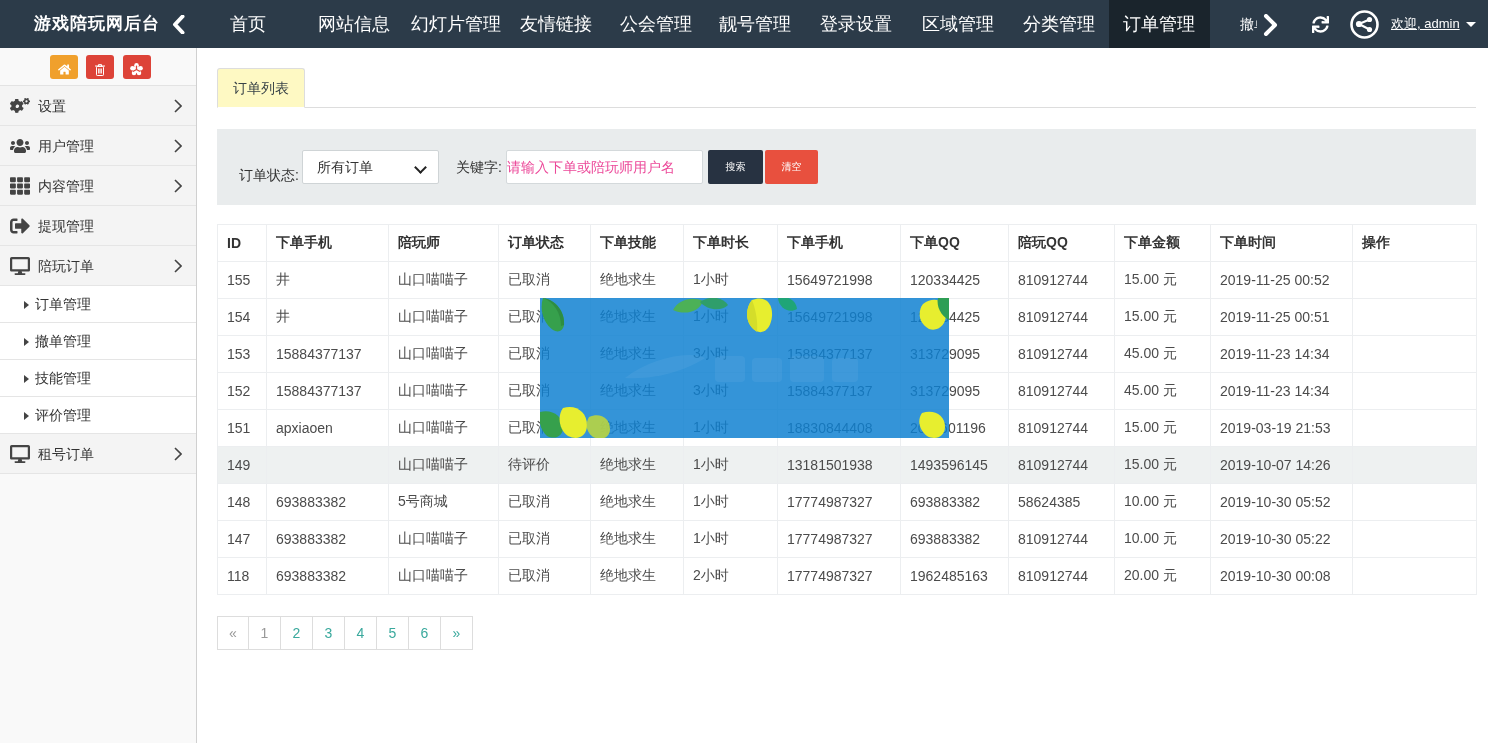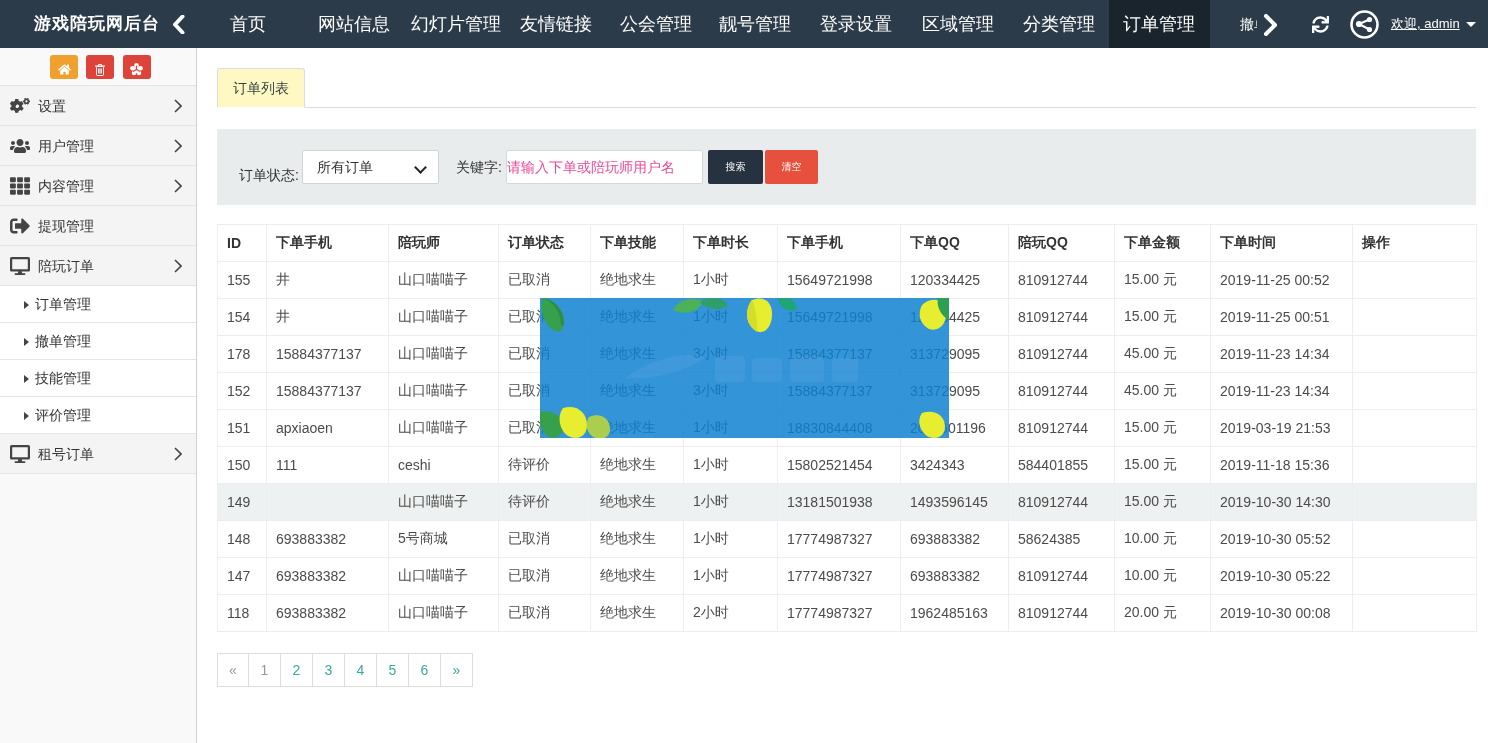"178" td { text: 178 -> 153 }
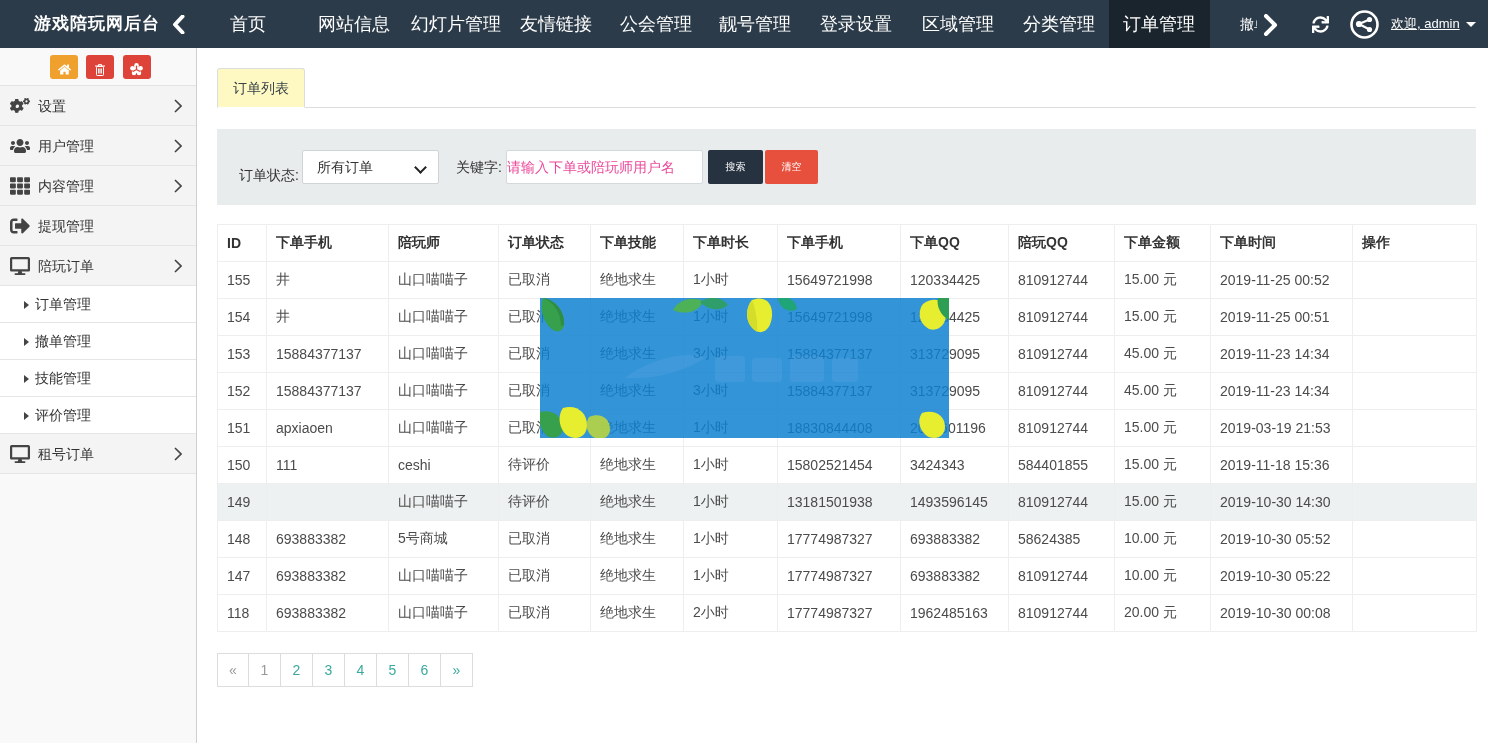"150" tr { html: <tr> <td>150</td> <td>111</td> <td>ceshi</td> <td>待评价</td> <td>绝地求生</td> <td>1小时</td> <td>15802521454</td> <td>3424343</td> <td>584401855</td> <td>15.00 元</td> <td>2019-11-18 15:36</td> <td></td> </tr> -> none }
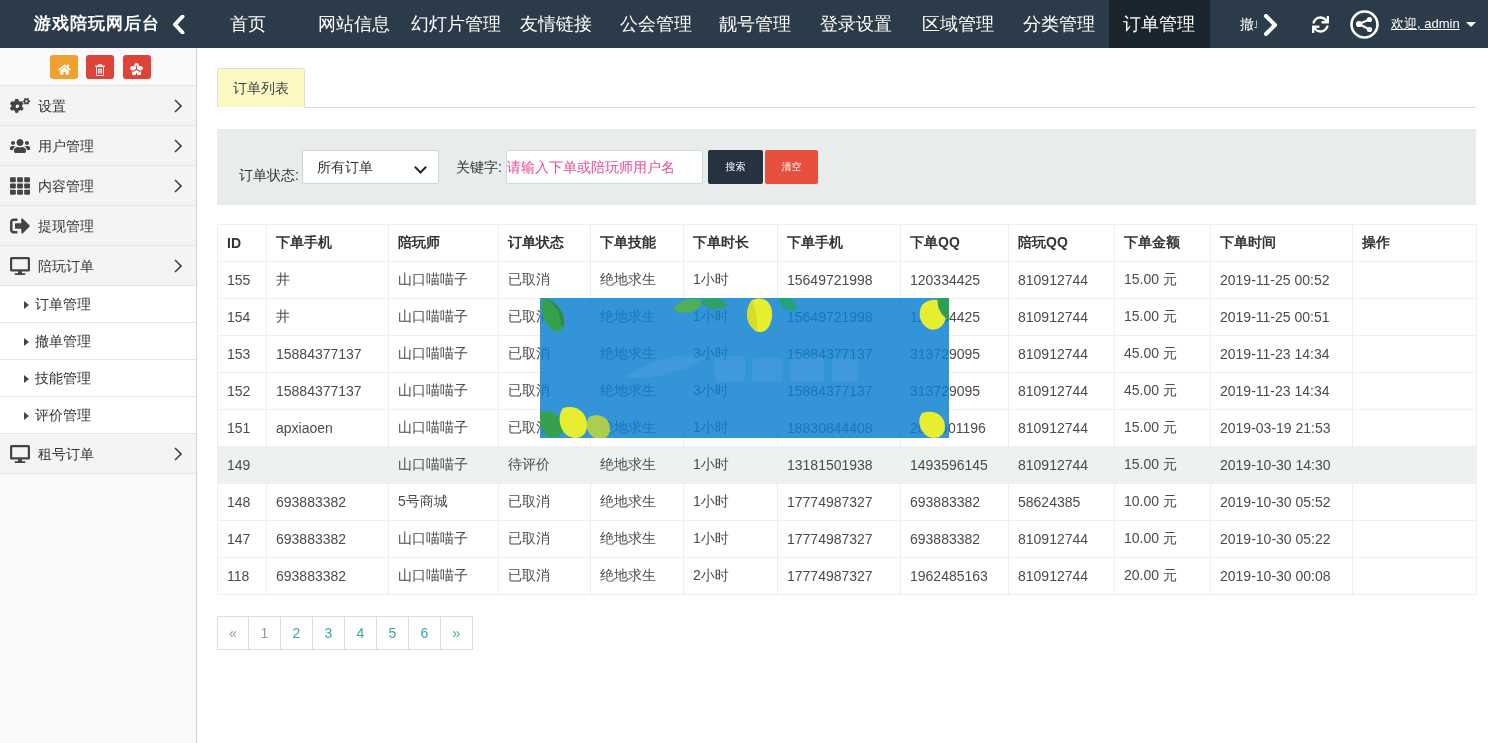"2019-10-30 14:30" td { text: 2019-10-30 14:30 -> 2019-10-07 14:26 }
